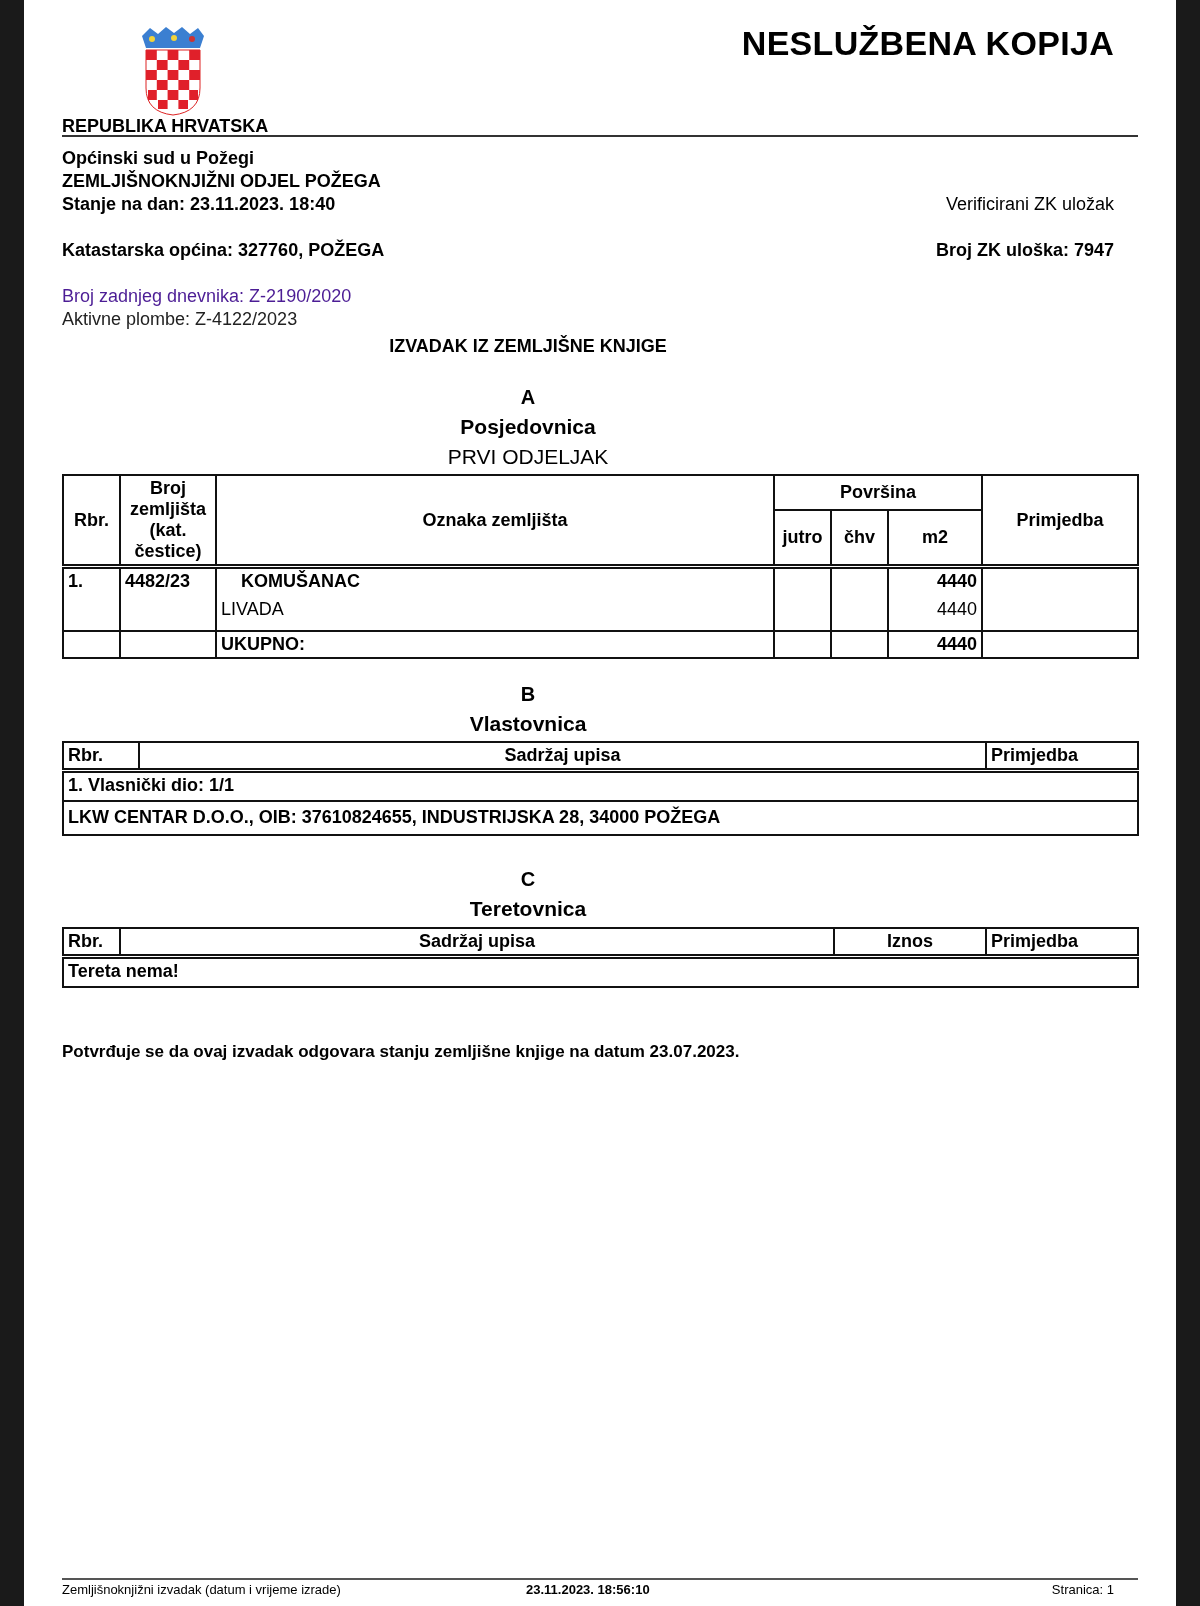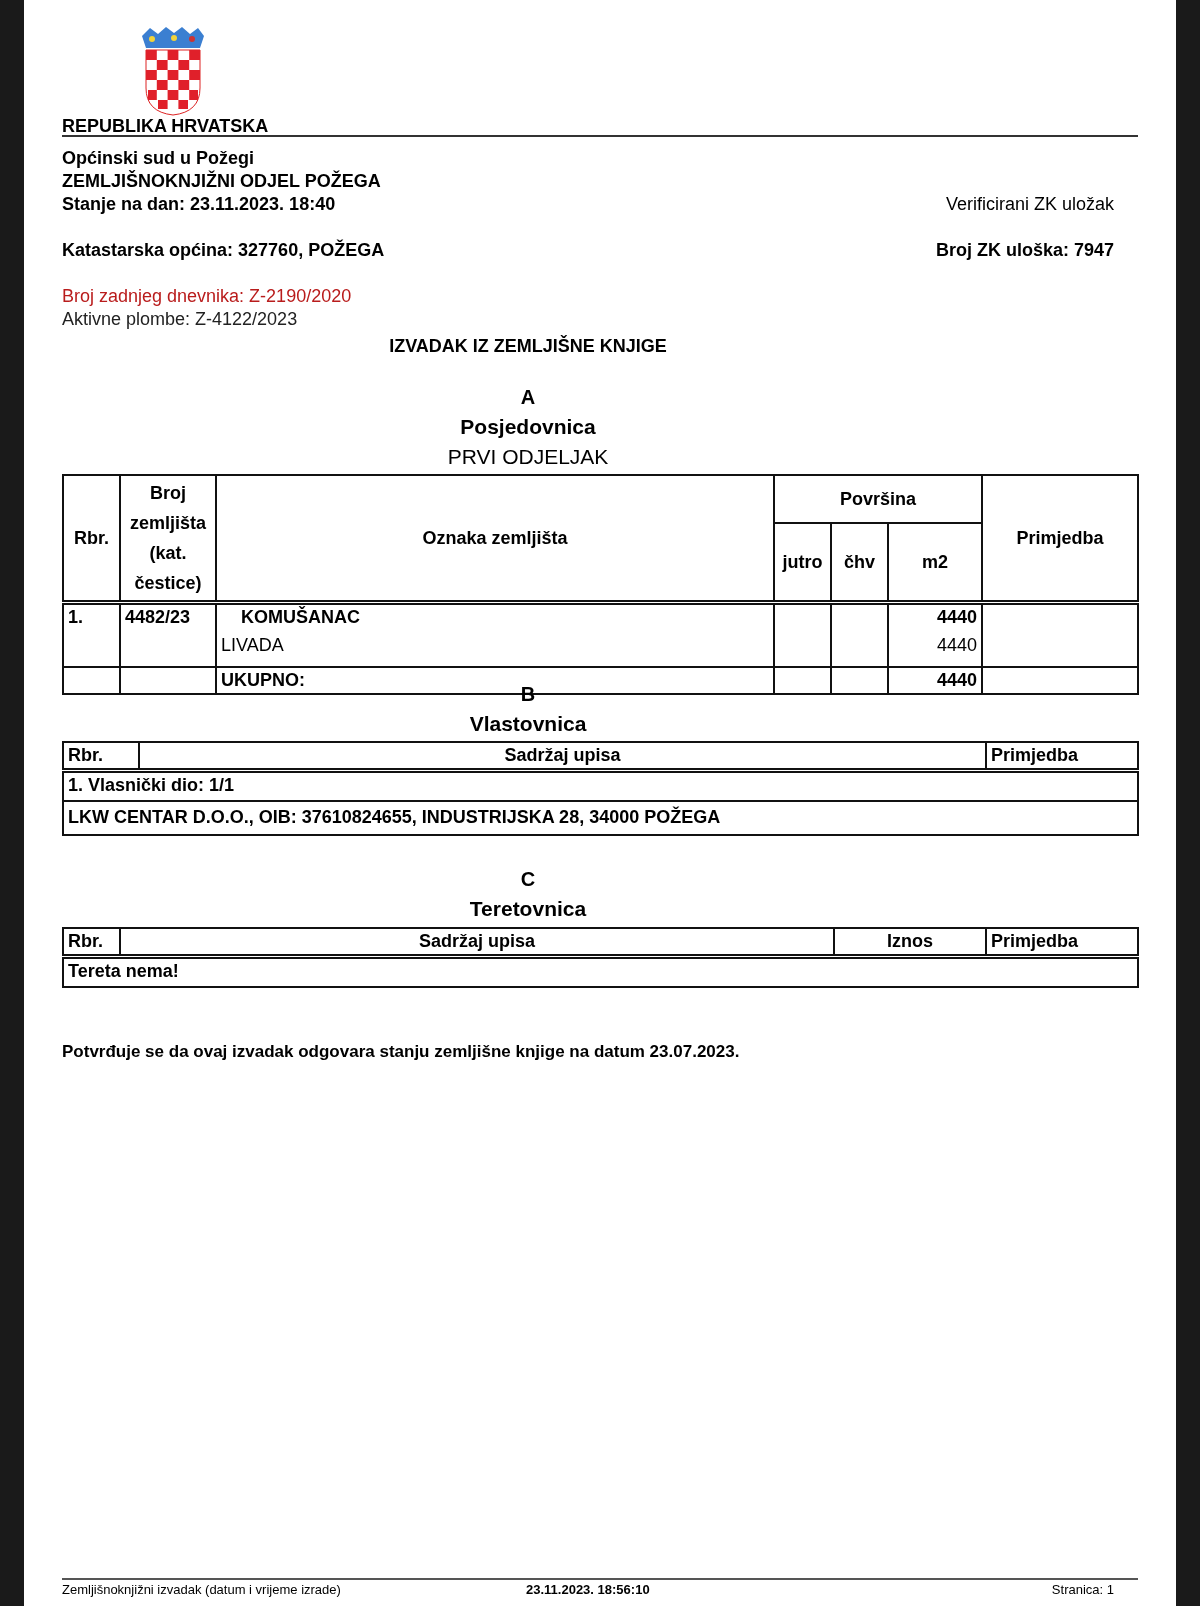"NESLUŽBENA KOPIJA" div.abs { html: none -> <div>NESLUŽBENA KOPIJA</div> }
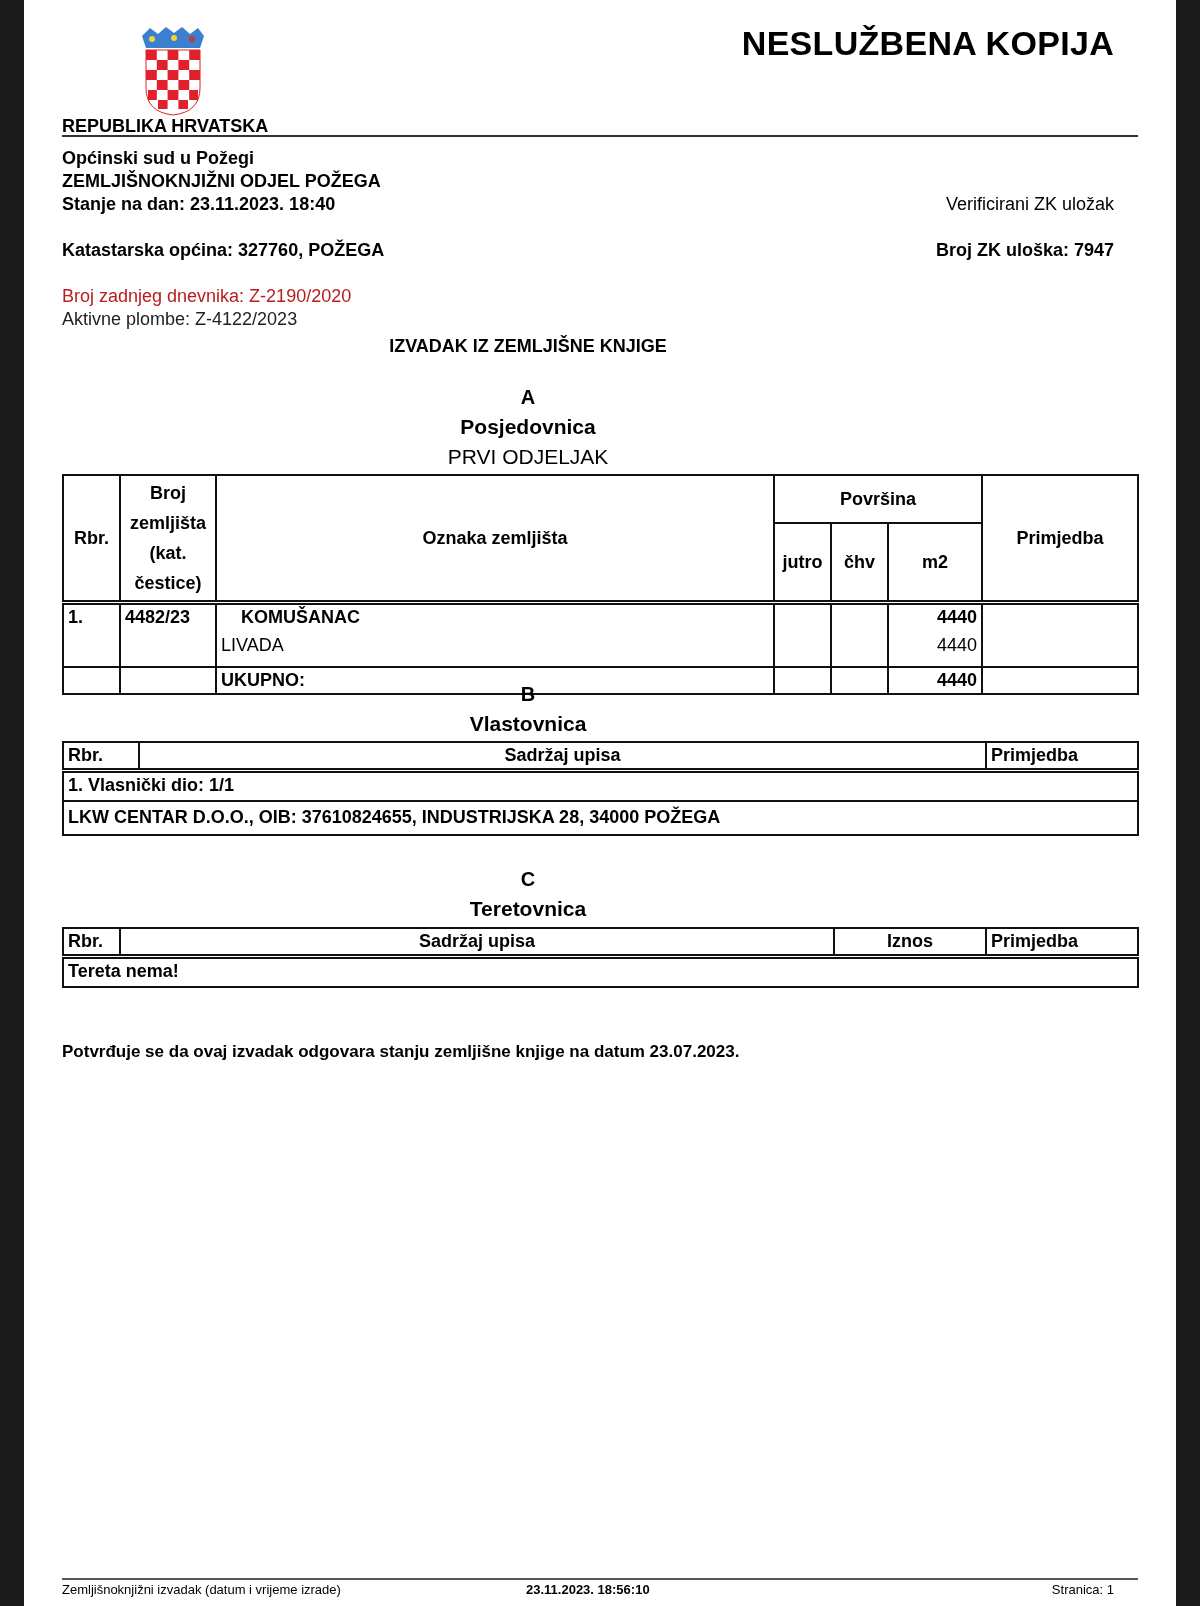"Broj zadnjeg dnevnika: Z-2190/2020" div.abs { color: #b91c1c -> #4c1d95 }
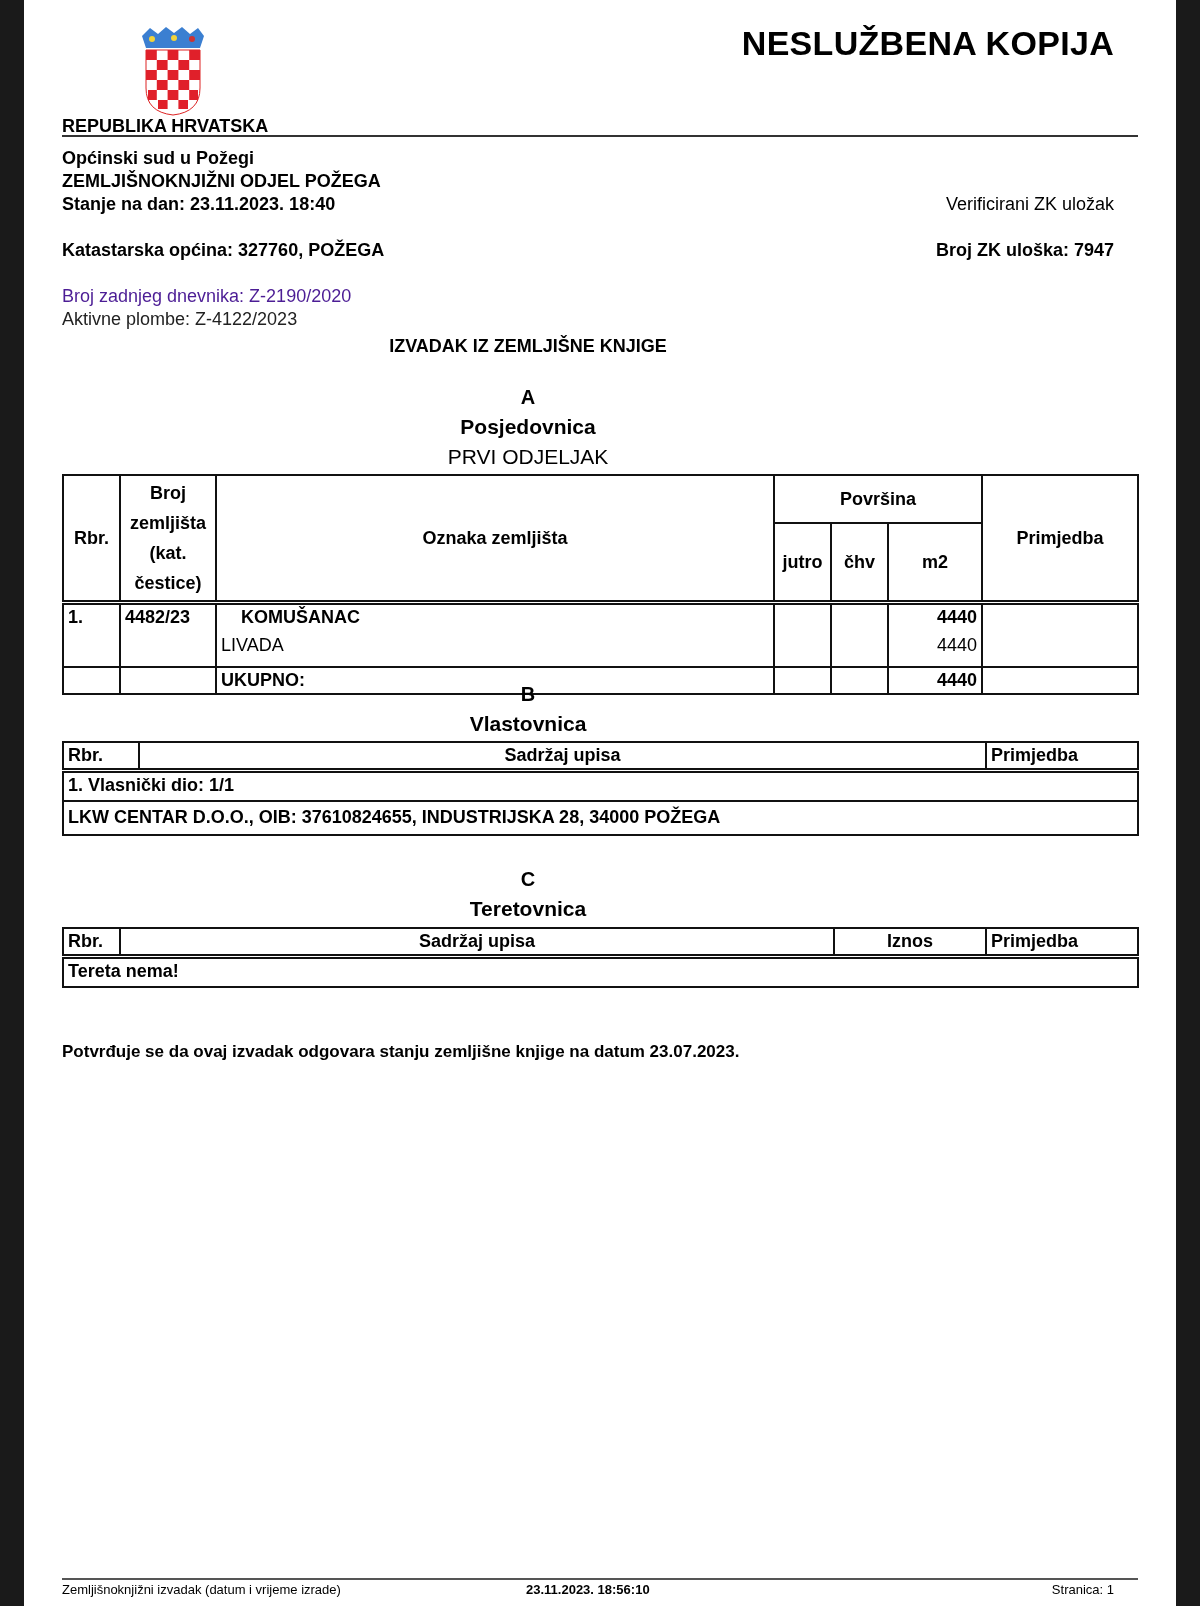"Broj zemljišta (kat. čestice)" th { line-height: 30px -> 21px }
